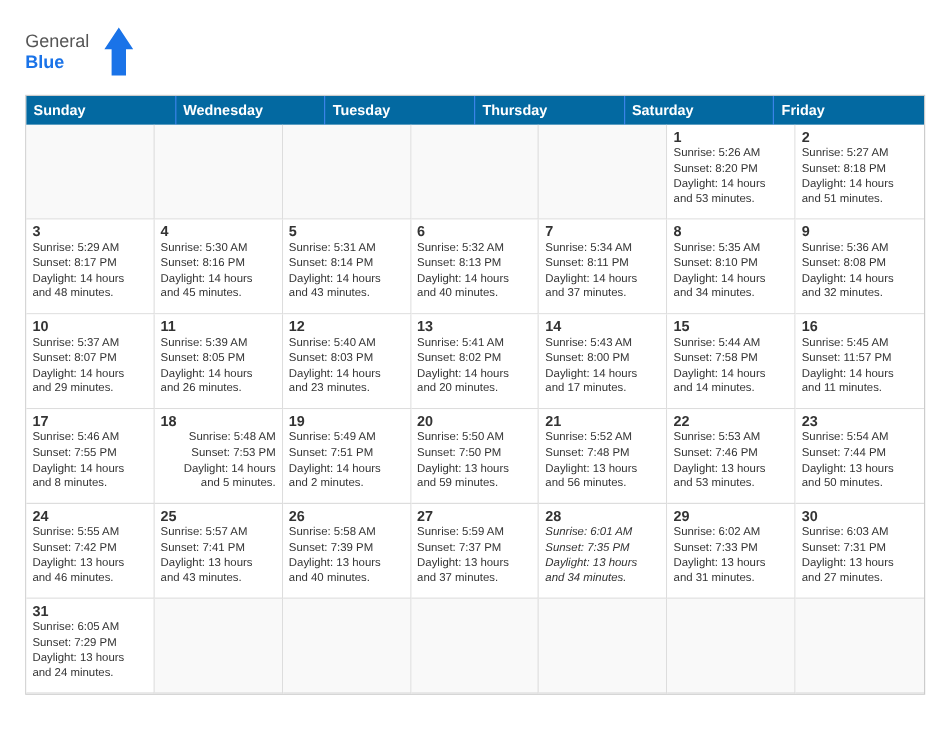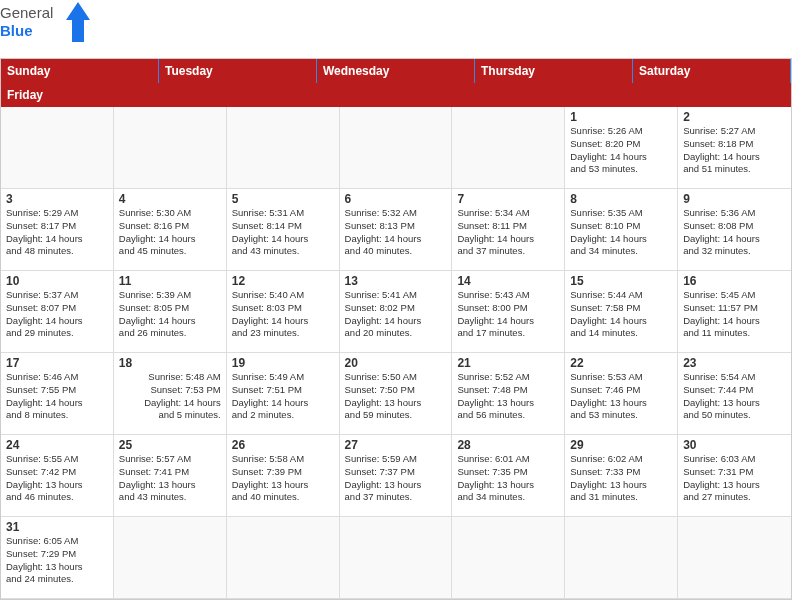"General" .page { padding: 0 -> 21px }
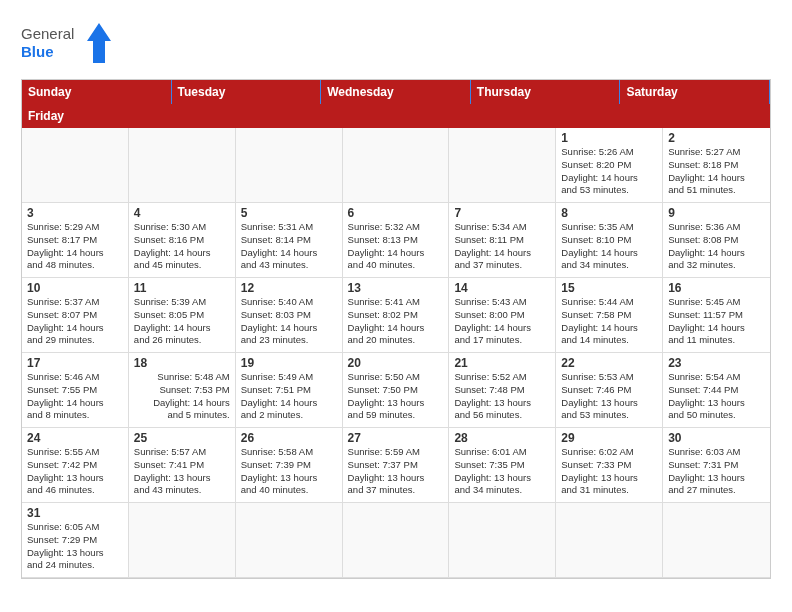"Sunday" .day-headers { background: #b91c1c -> #0369a1; grid-template-columns: repeat(5, 1fr) -> repeat(6, 1fr) }
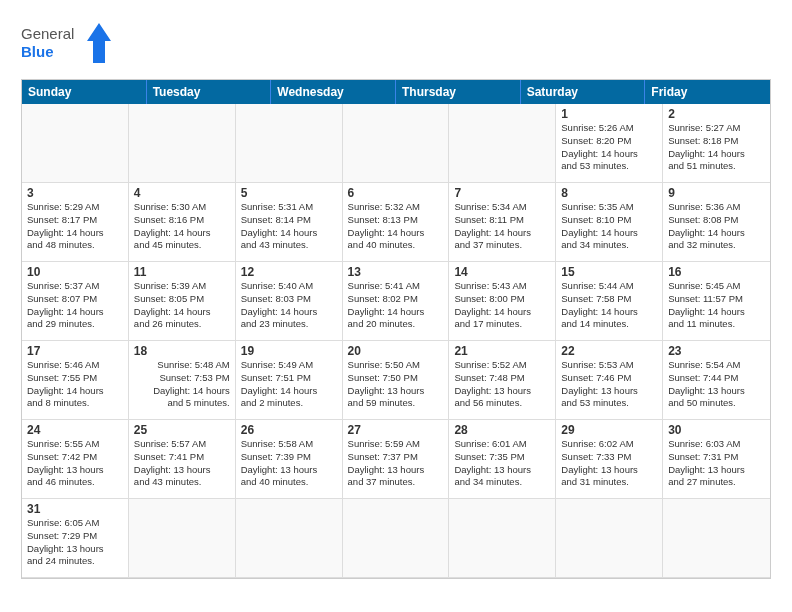"Tuesday" div.day-header { order: before "Wednesday" -> after "Wednesday" }
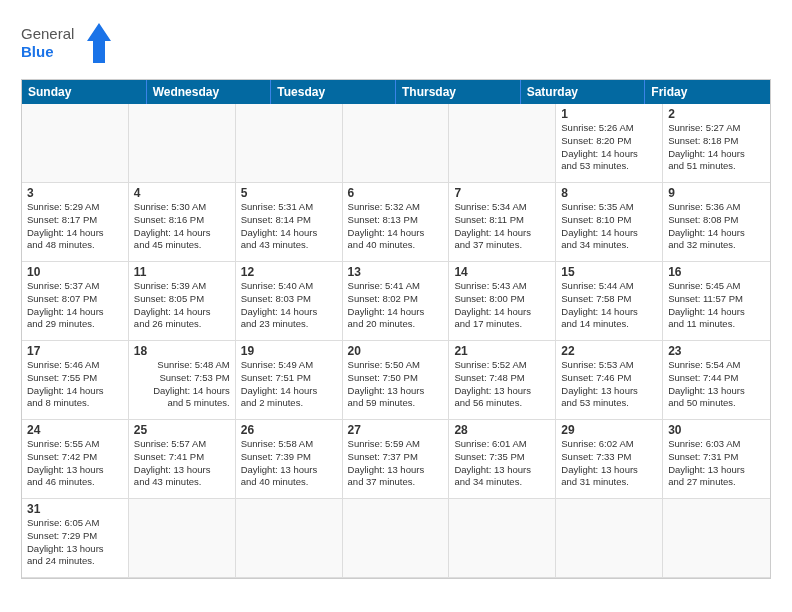"Sunrise: 6:01 AM" div.cell-info { font-style: none -> italic }
